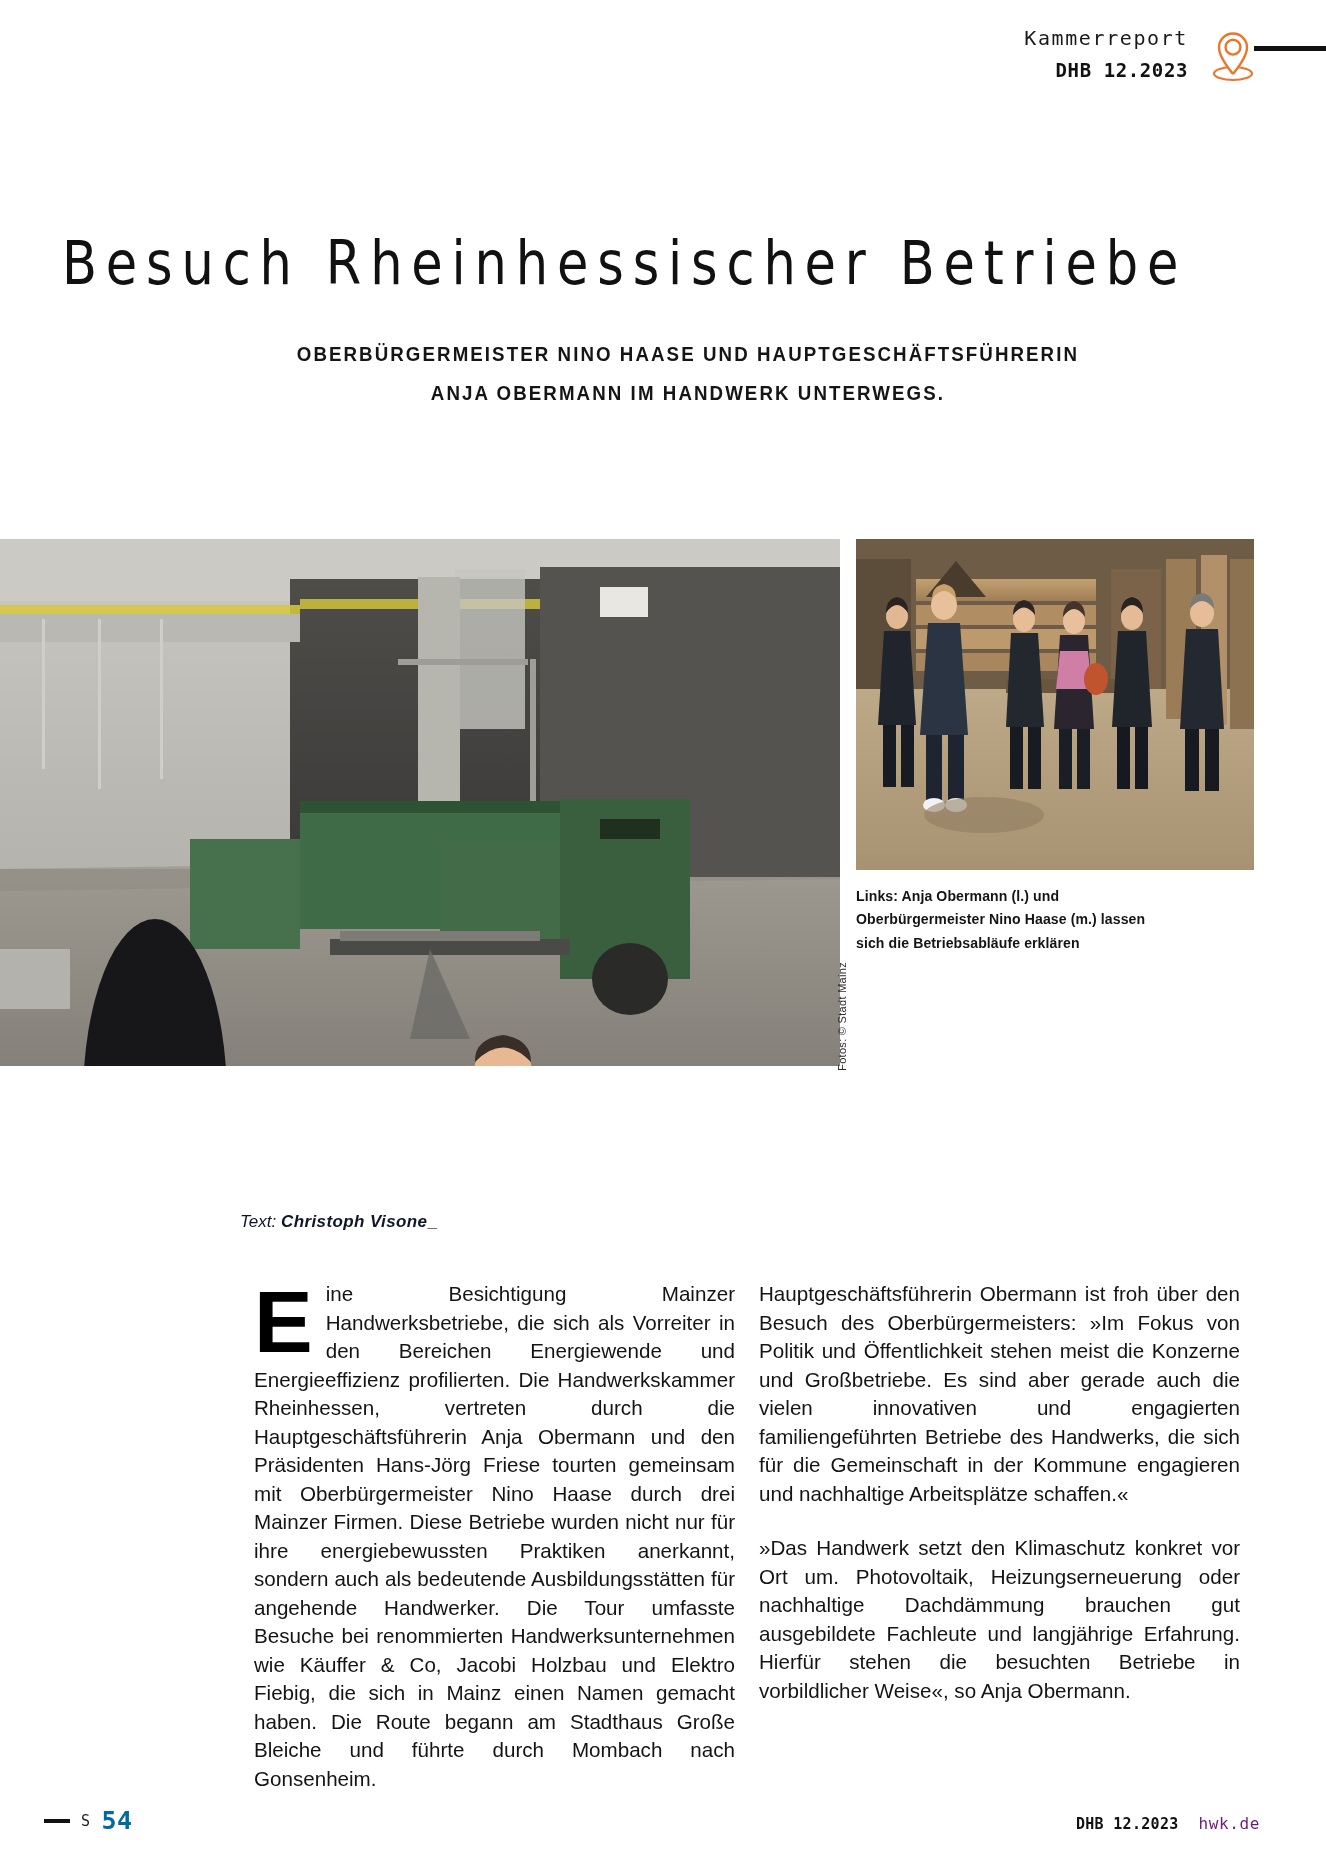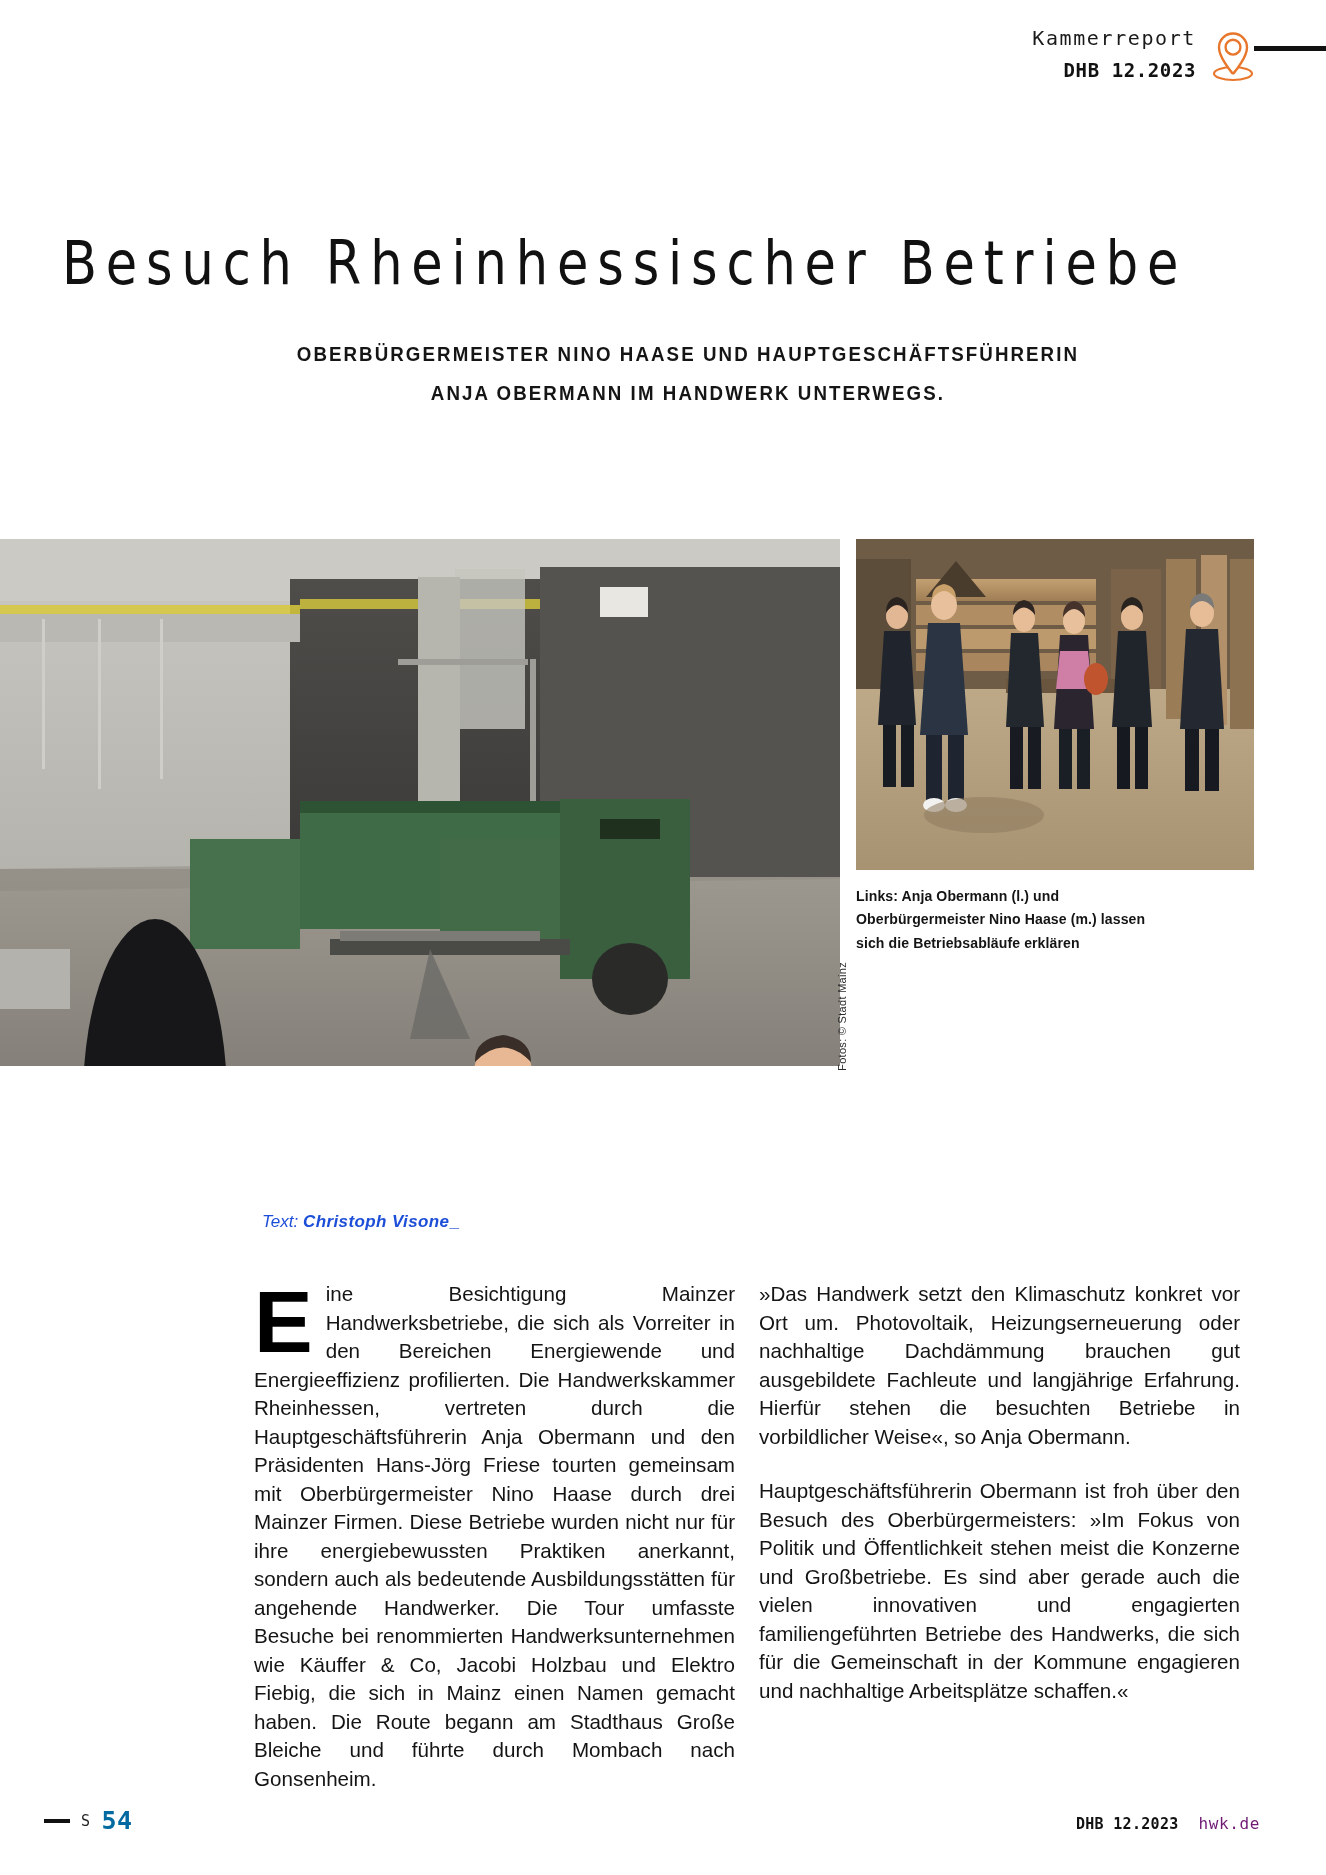"Kammerreport" .header-inner { gap: 14px -> 22px }
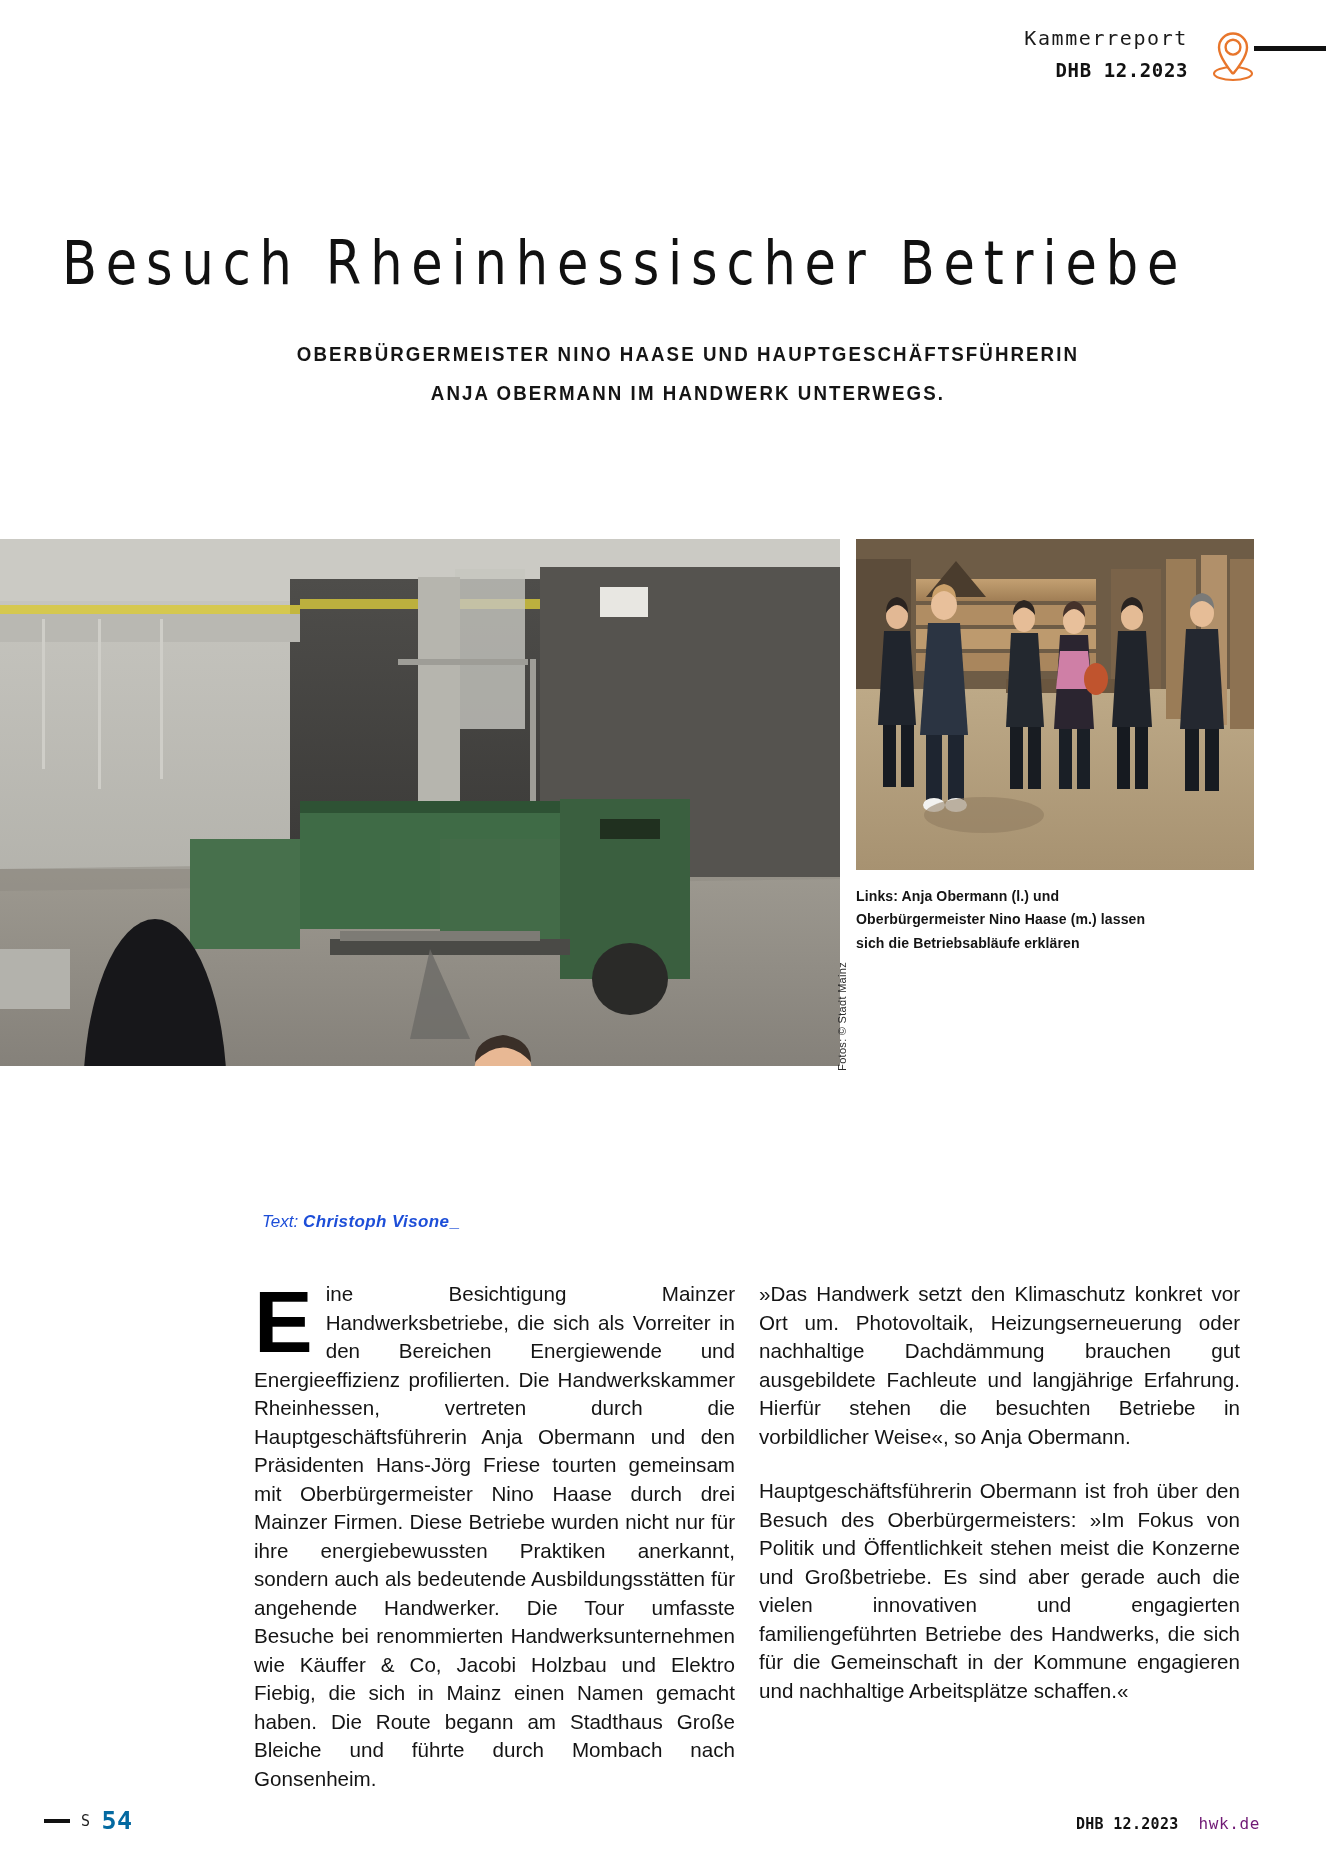"Text: Christoph Visone_" .byline { color: #1d4ed8 -> #0f172a; left: 262px -> 240px }
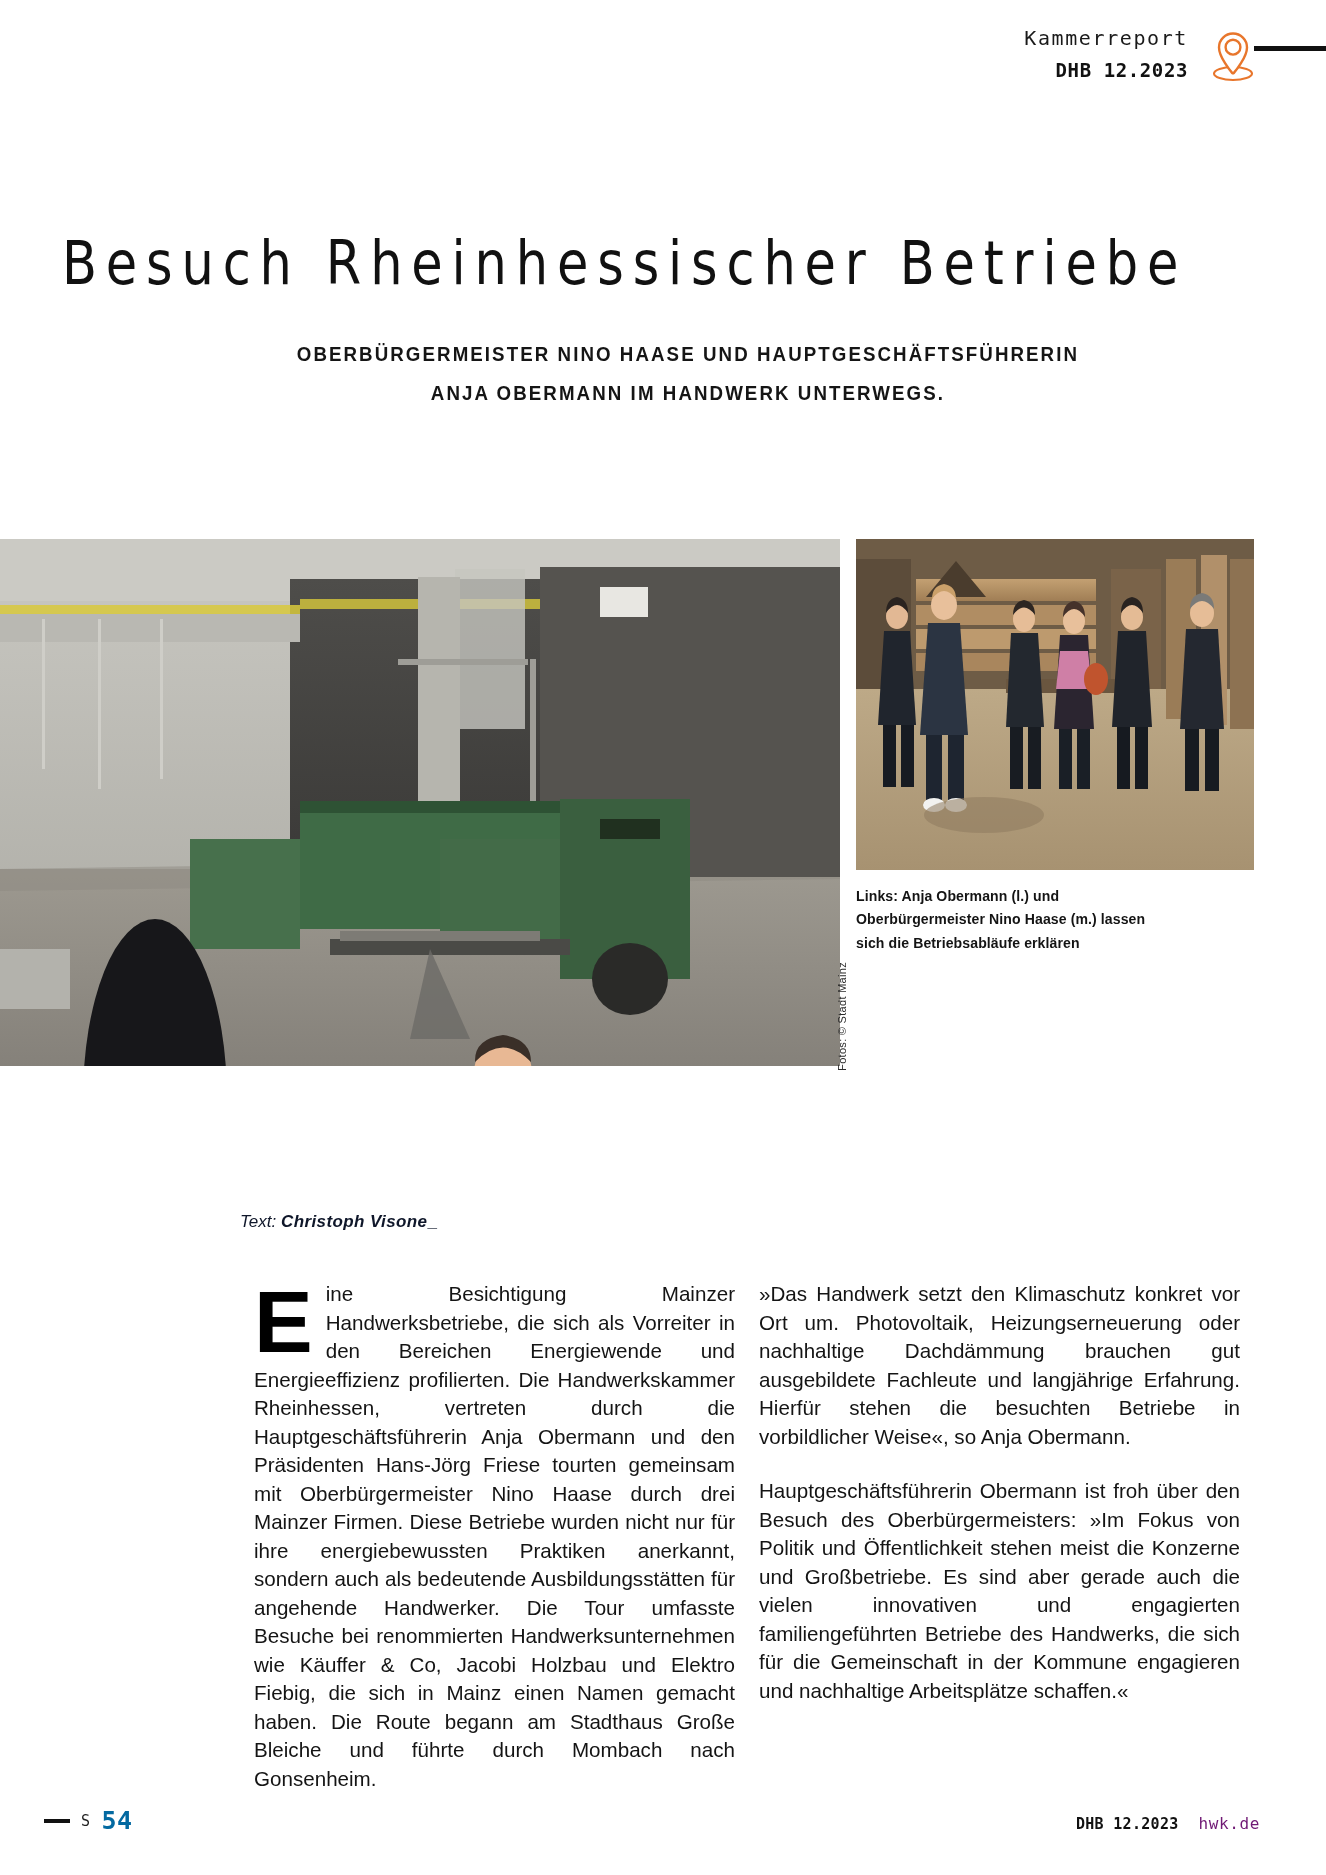"»Das Handwerk setzt den Klimaschutz" p { order: before "Hauptgeschäftsführerin Obermann ist froh" -> after "Hauptgeschäftsführerin Obermann ist froh" }
